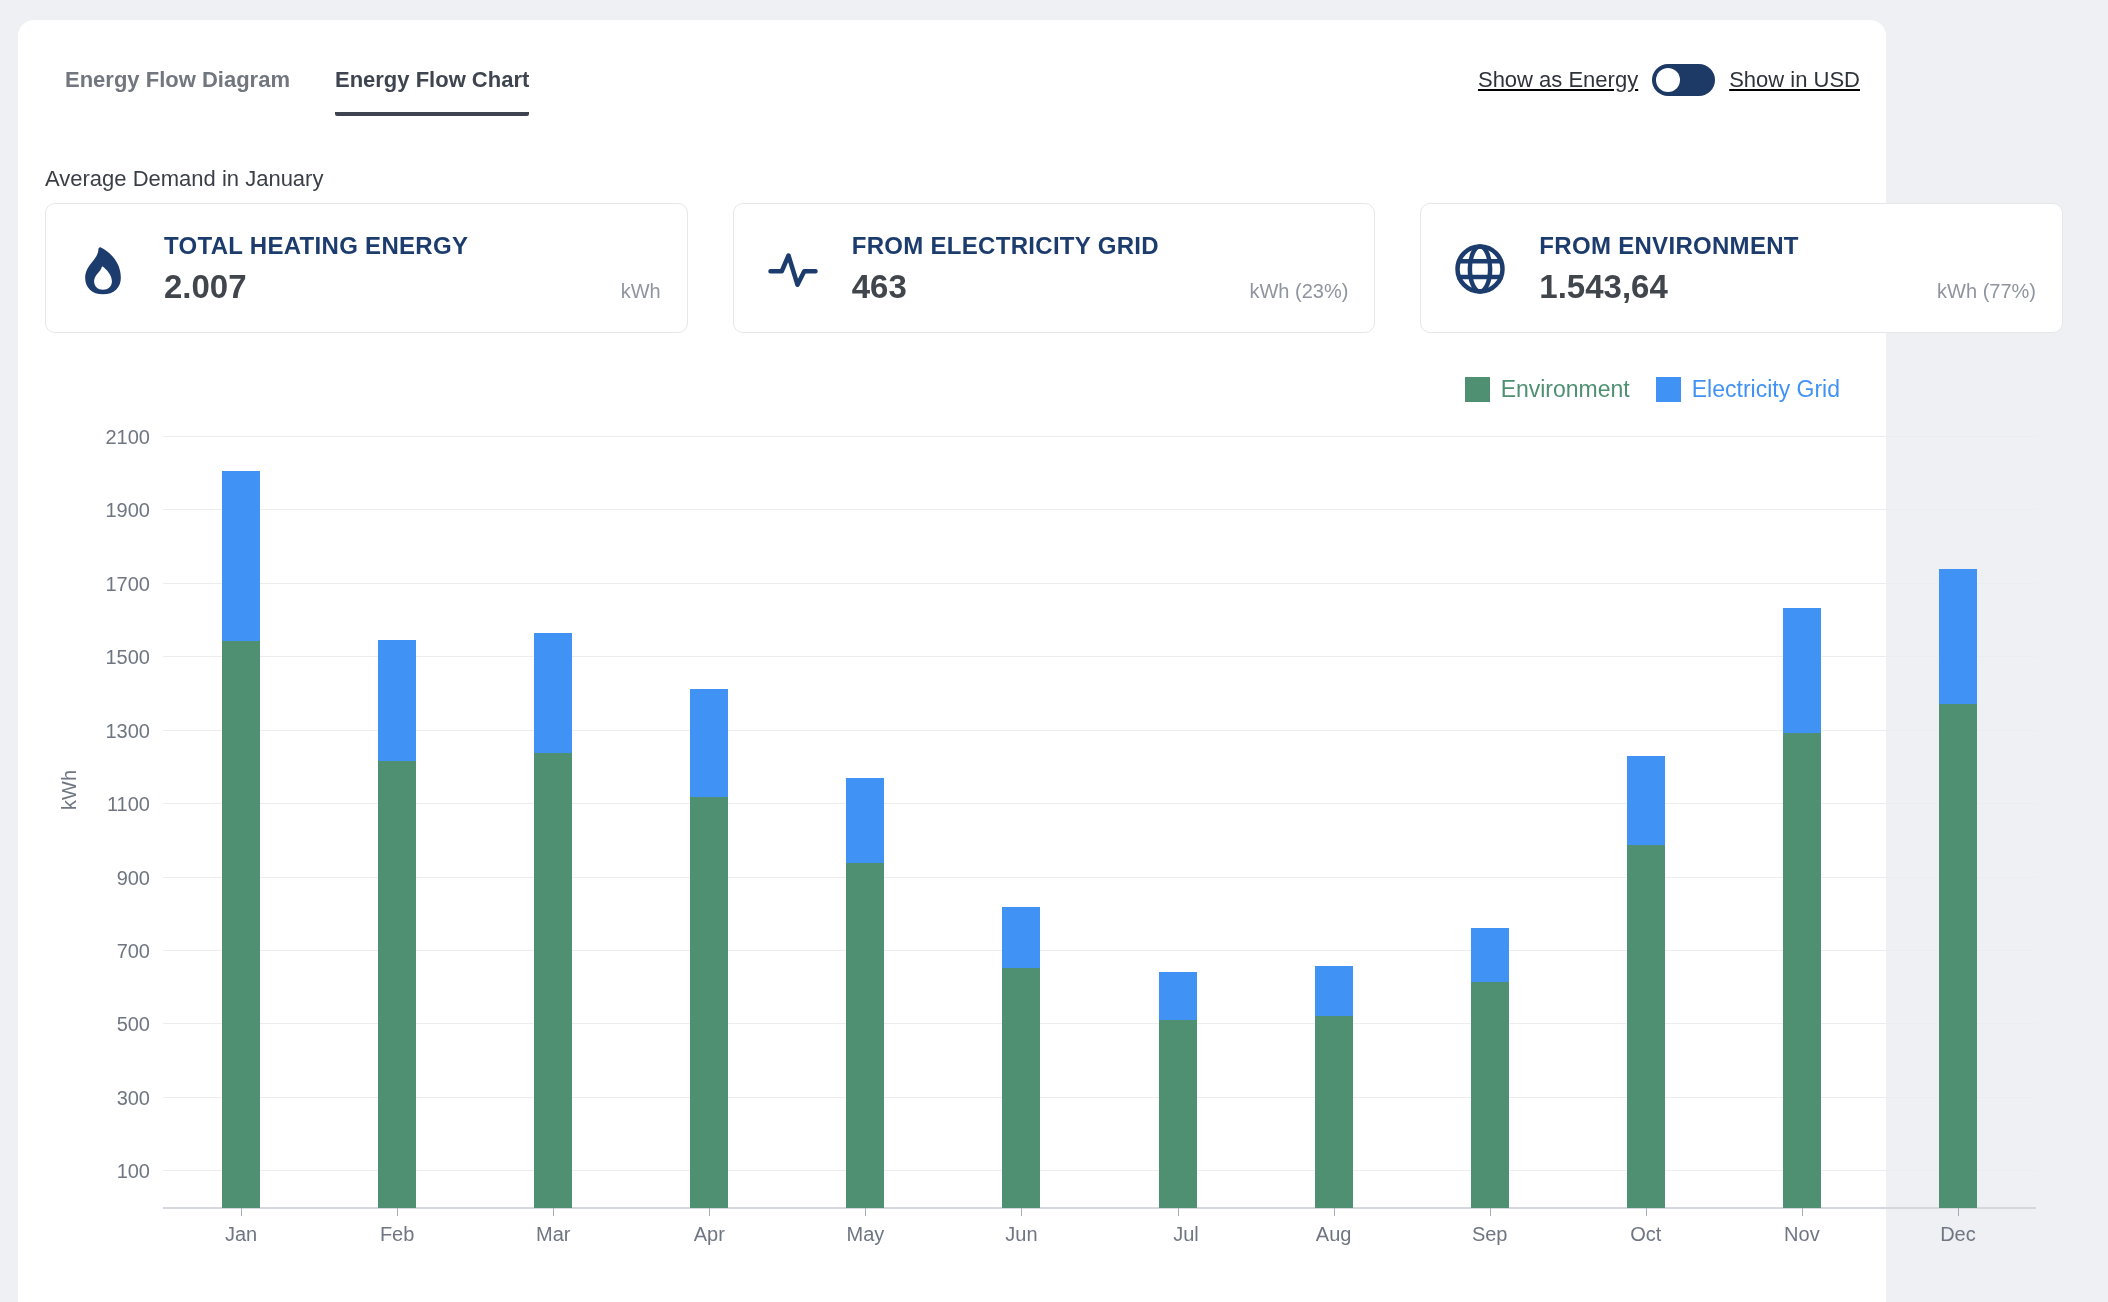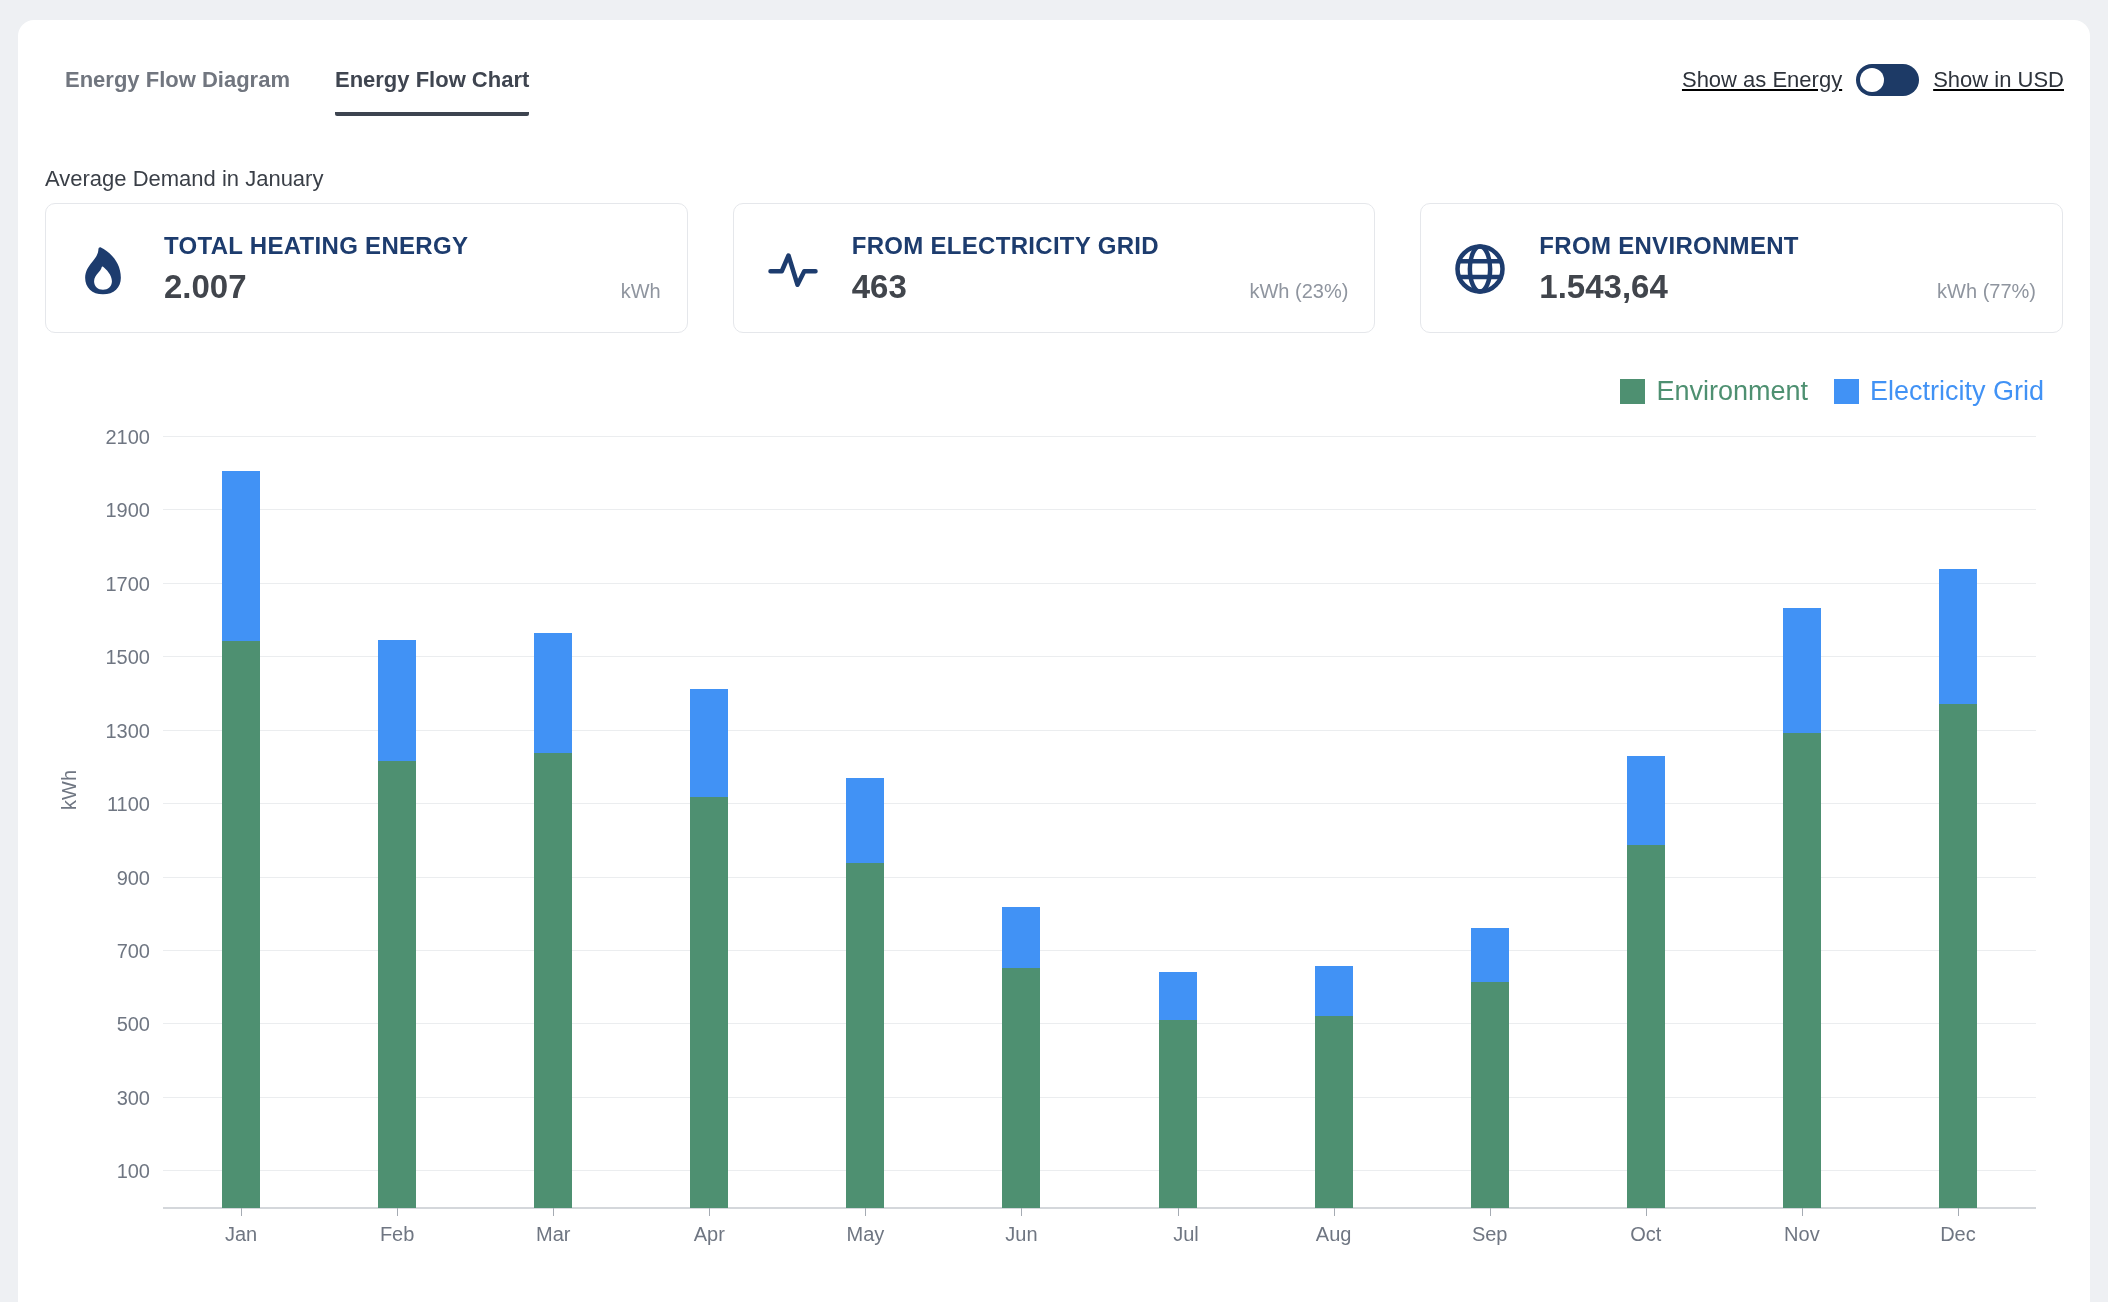"Energy Flow Diagram" .panel { width: 2072px -> 1868px }
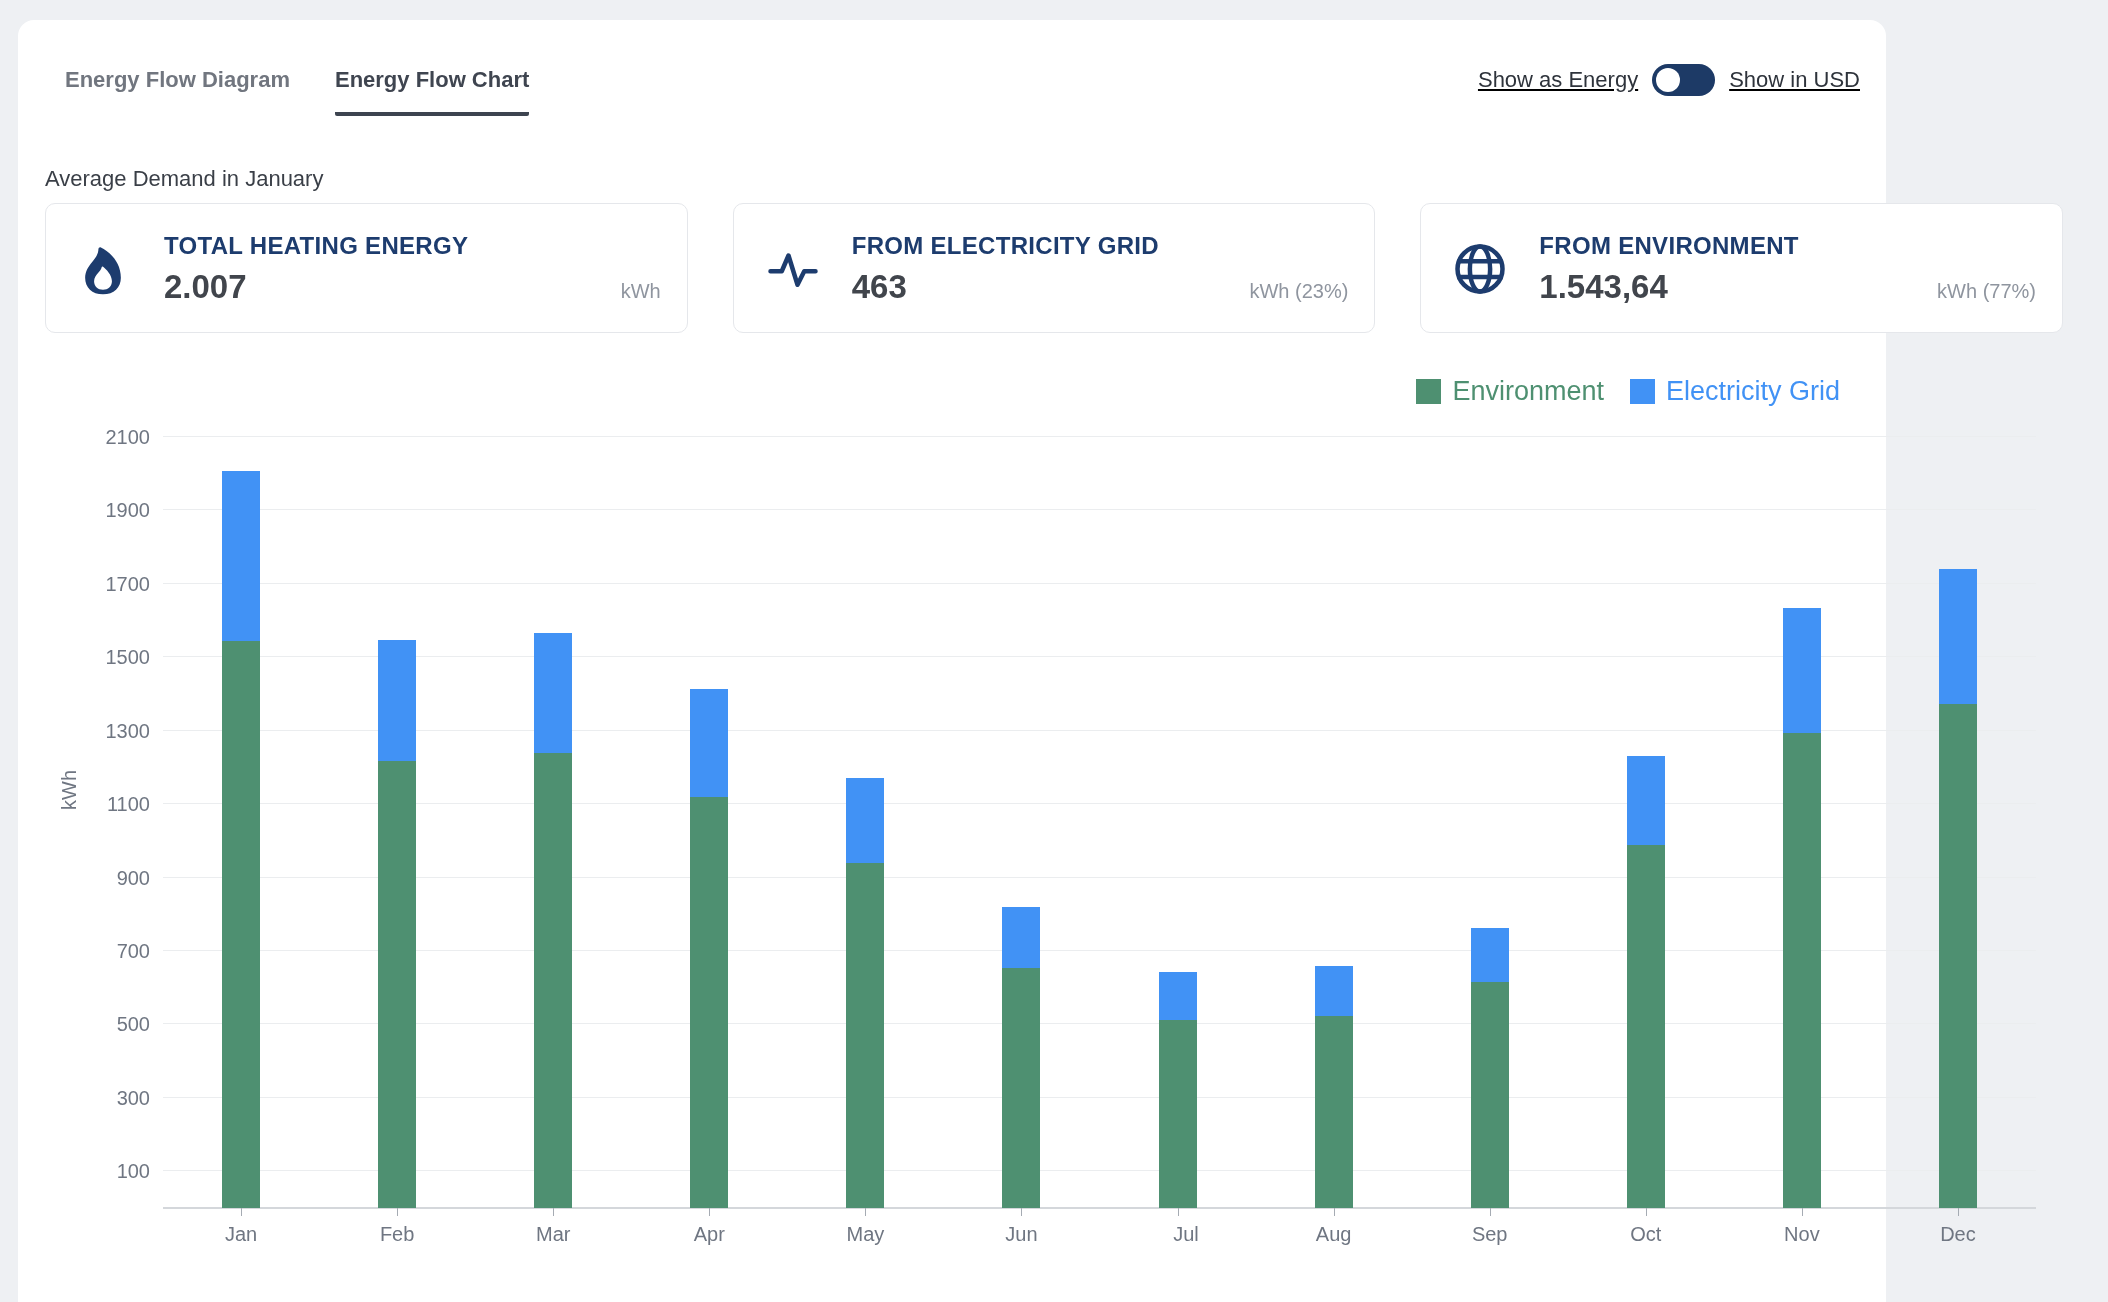"Environment" .legend-text { font-size: 27px -> 23px }
